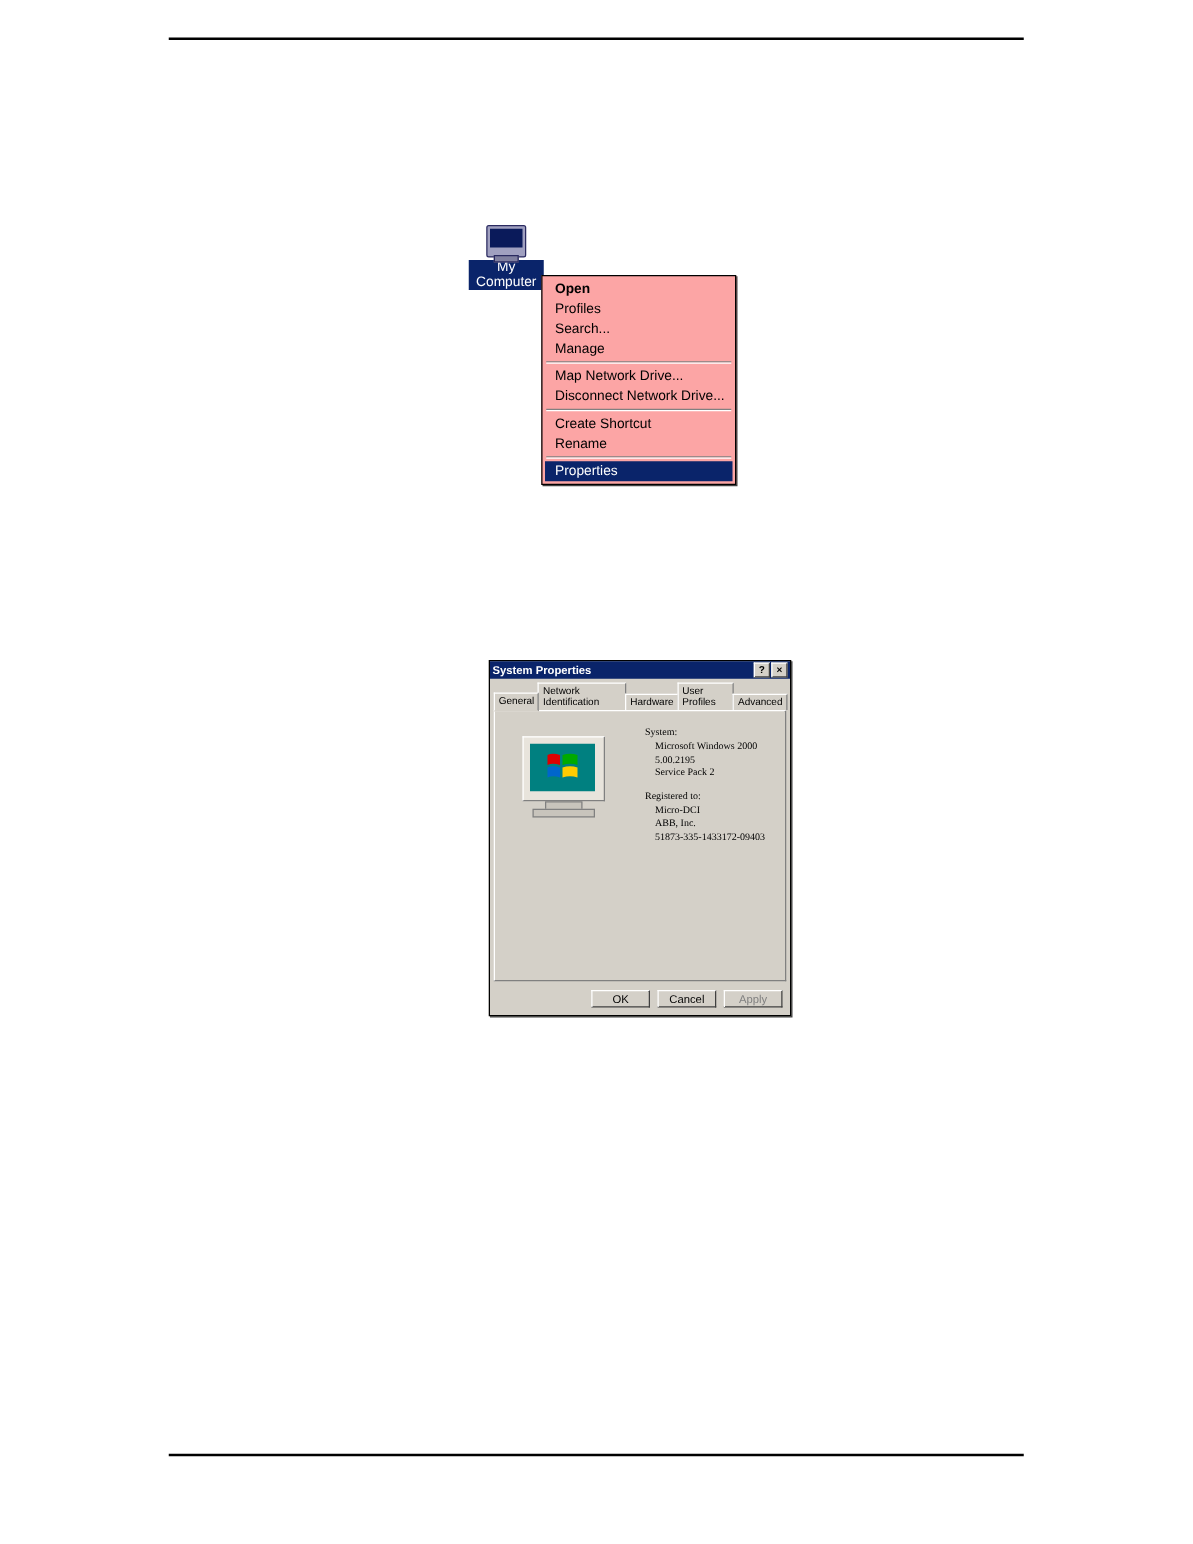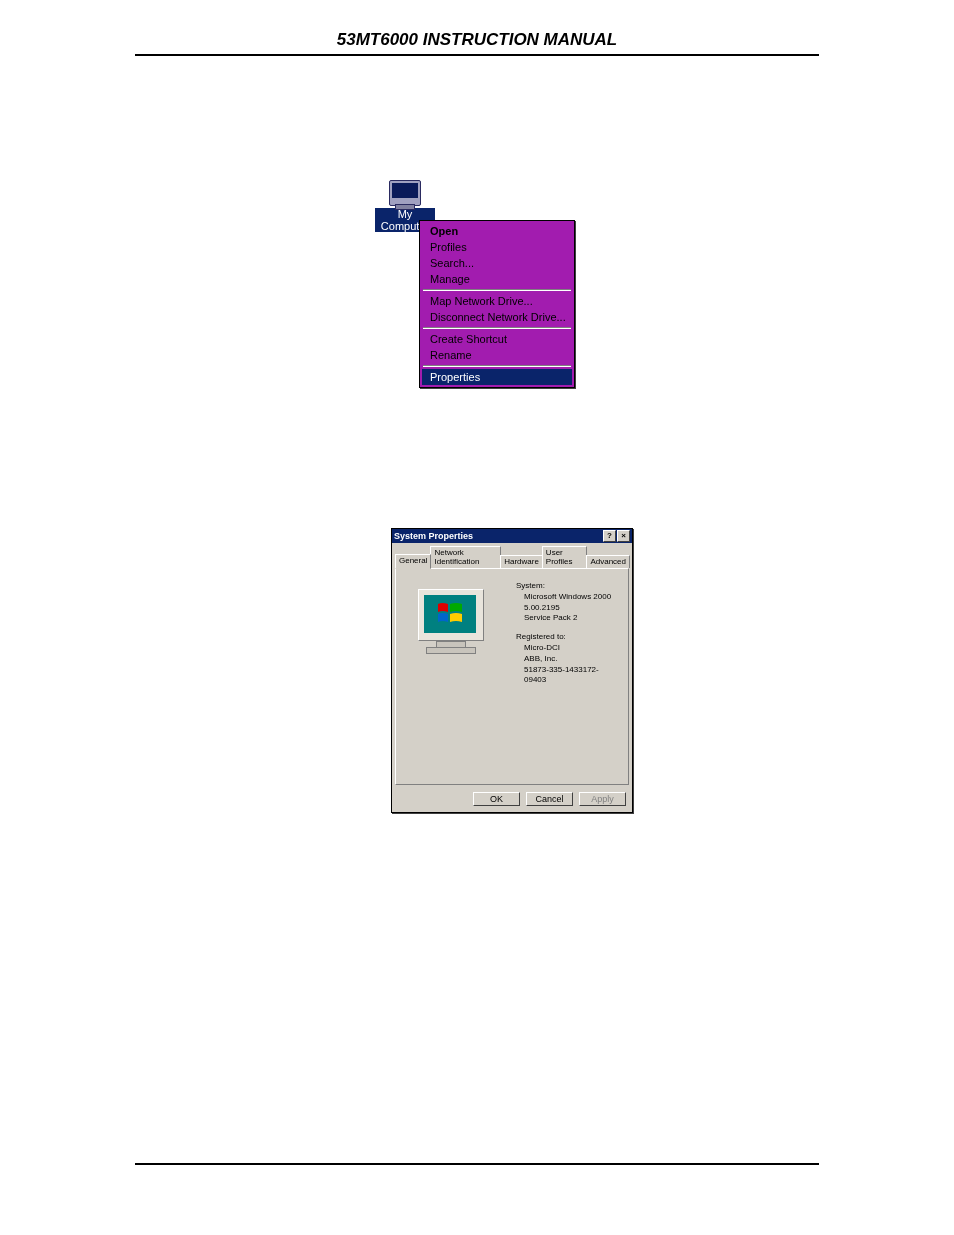"53MT6000 INSTRUCTION MANUAL" div.title { html: <div>53MT6000 INSTRUCTION MANUAL</div> -> none }
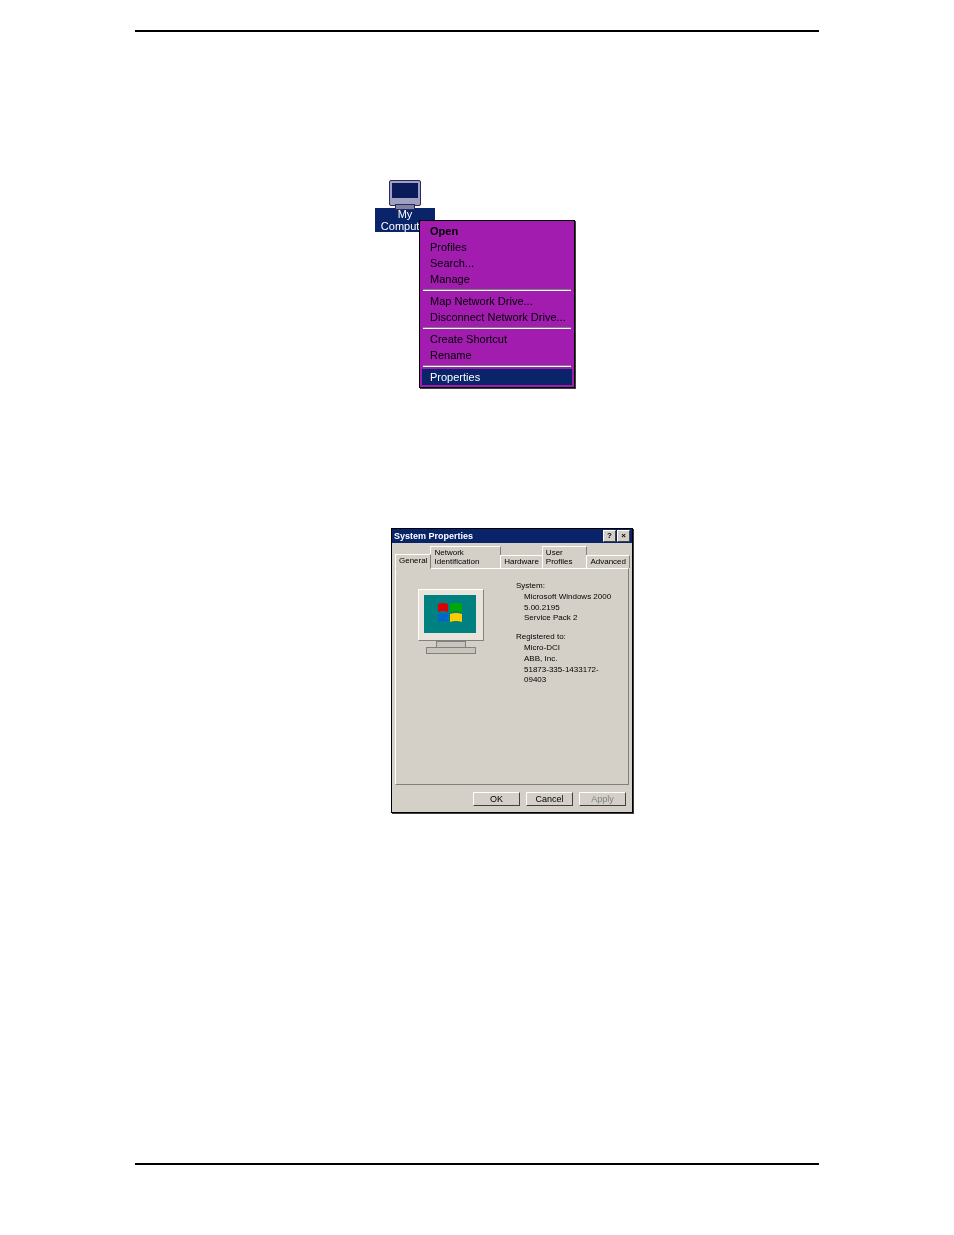"Open" .context-menu { background: #a21caf -> #fca5a5; left: 44px -> 58px }
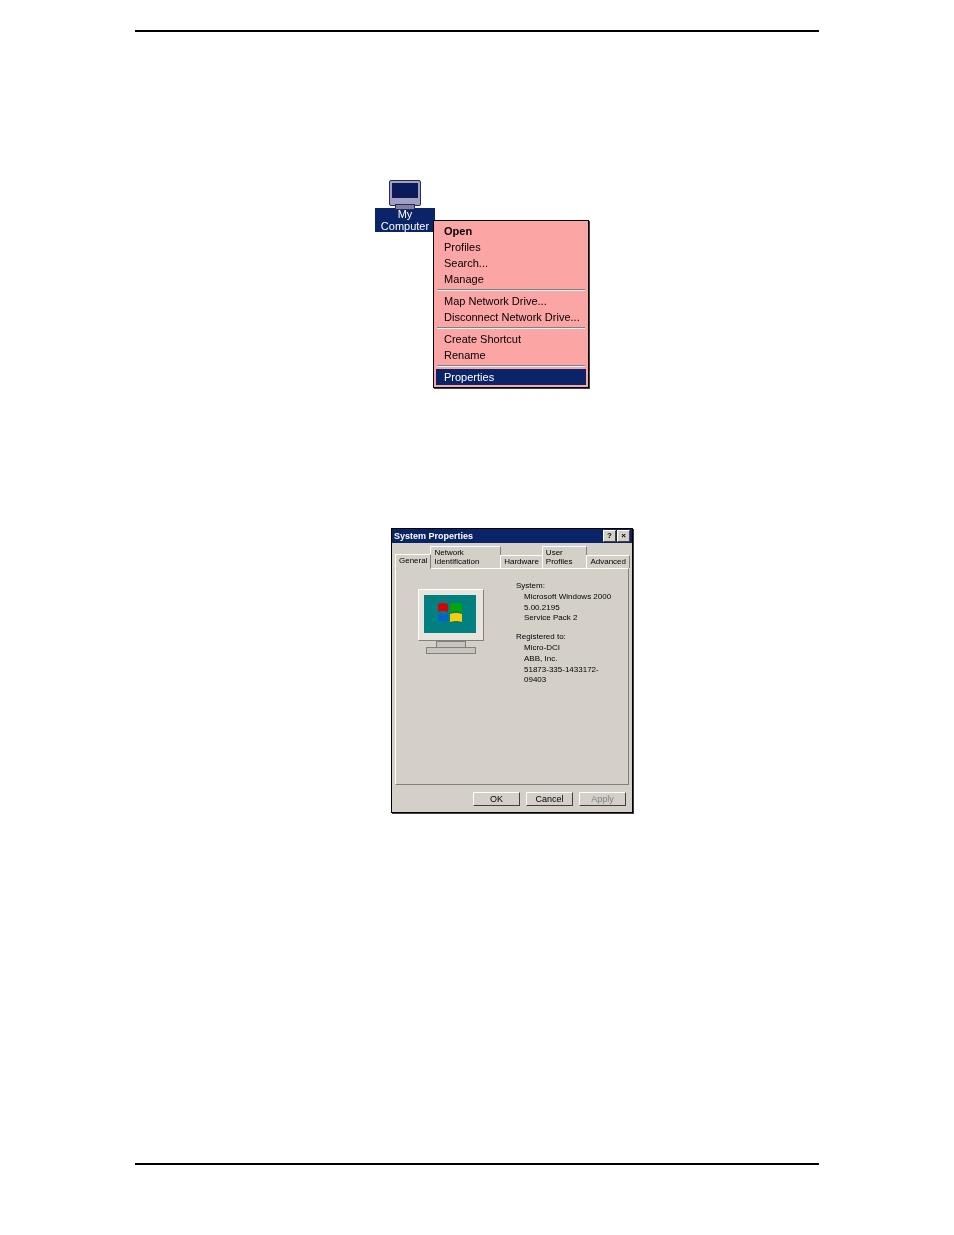"System:" .info .grp { font-family: none -> Liberation Serif, serif }
